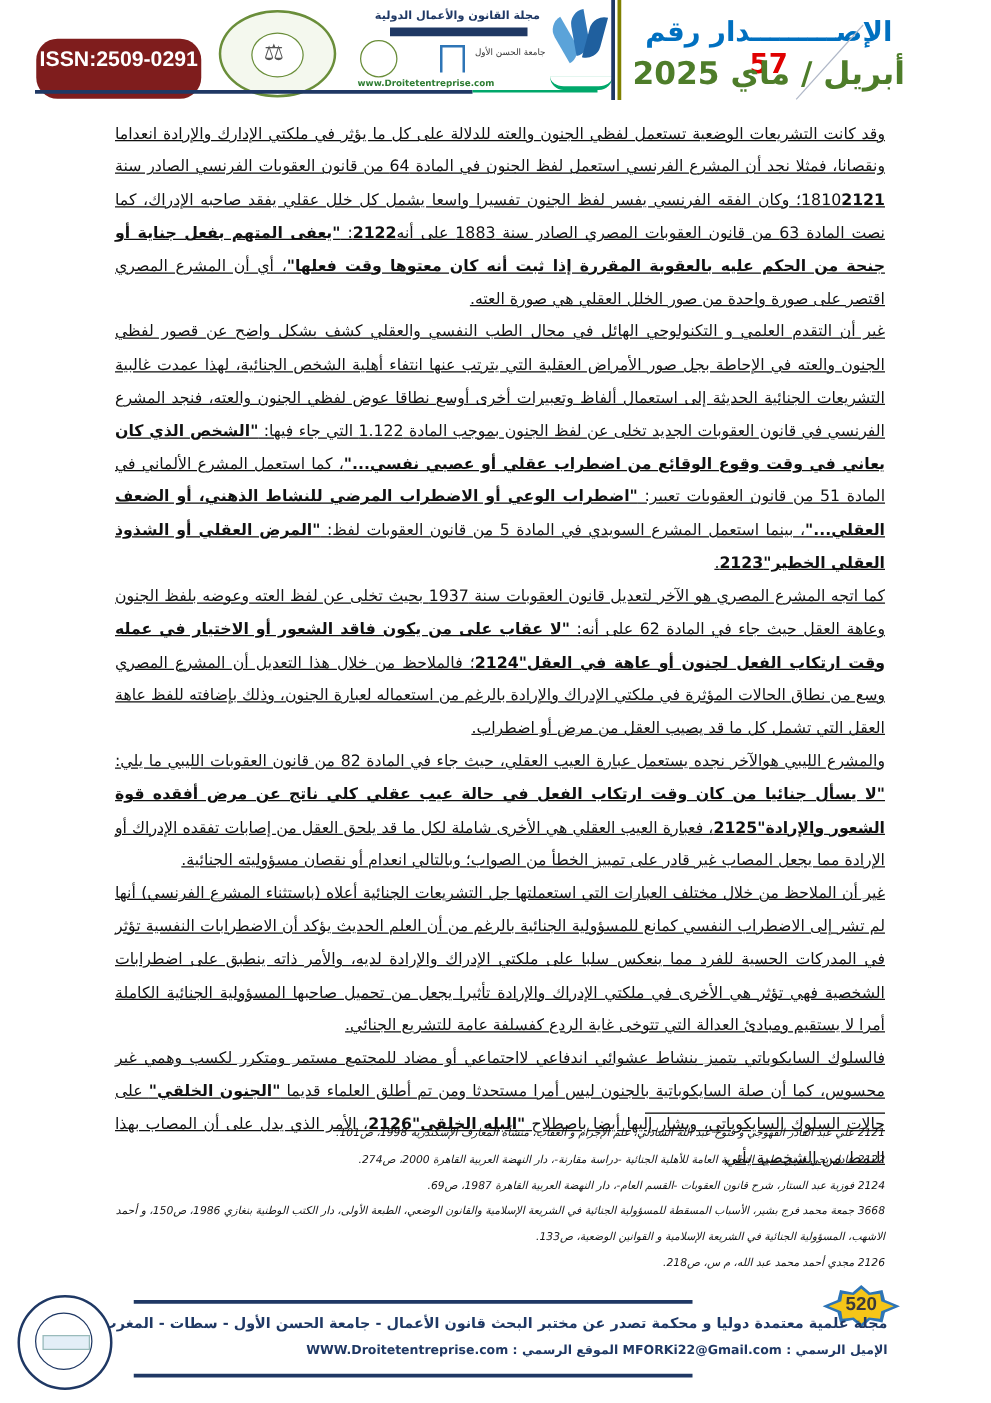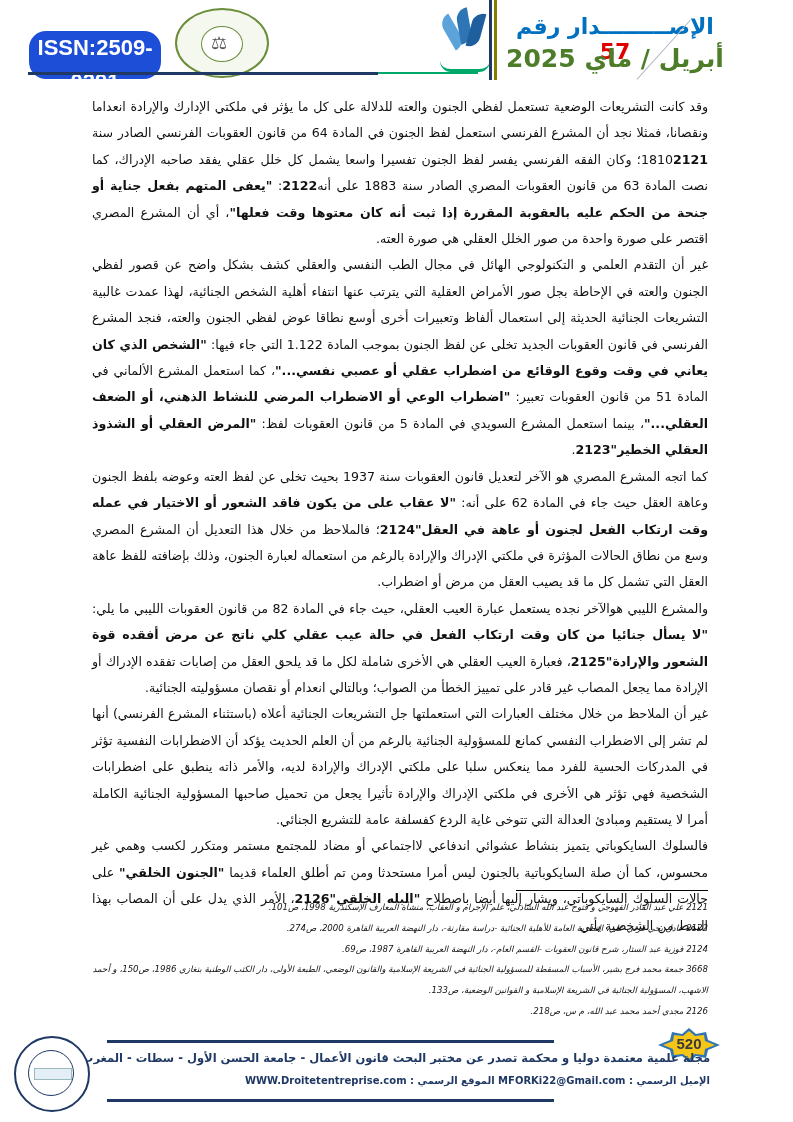"مجلة القانون والأعمال الدولية" div.journal-logo { html: none -> <div> <div>مجلة القانون والأعمال الدولية</div> <div></div> <div></div> <div></div> <div>جامعة الحسن الأول</div> <div>www.Droitetentreprise.com</div> </div> }
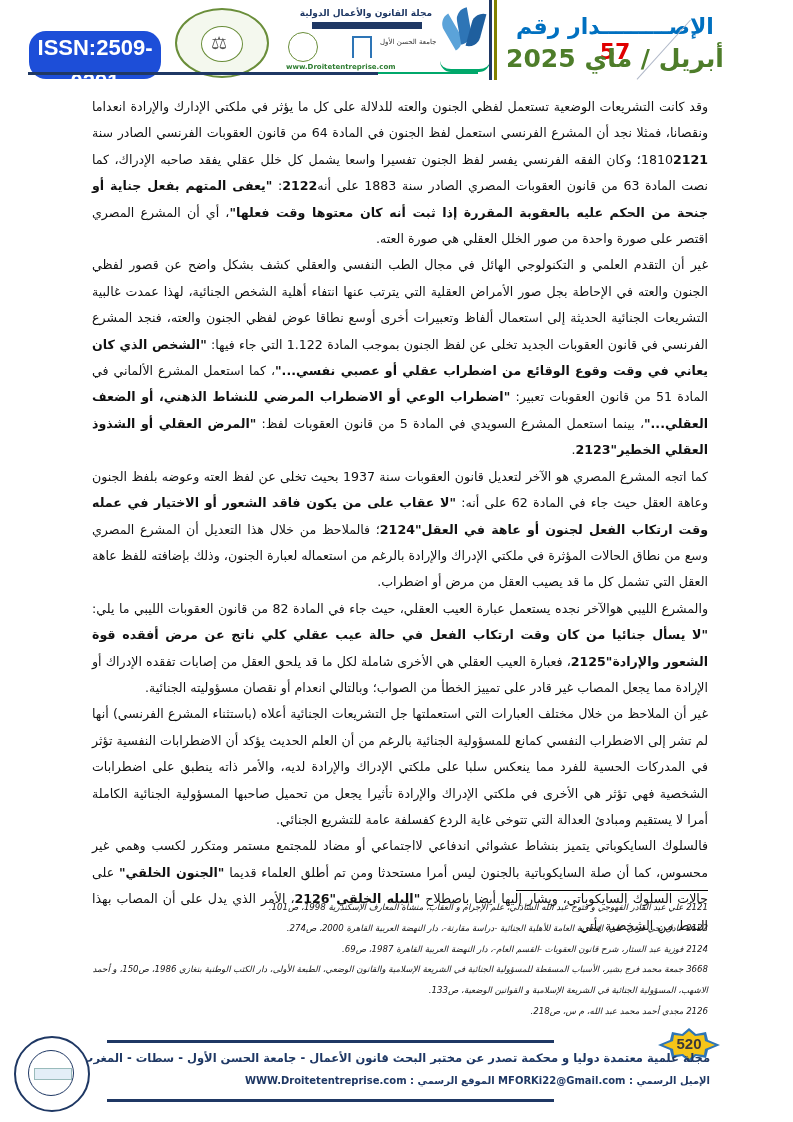"ISSN:2509-0291" .issn { background: #1d4ed8 -> #7f1d1d; font-size: 22px -> 17px }
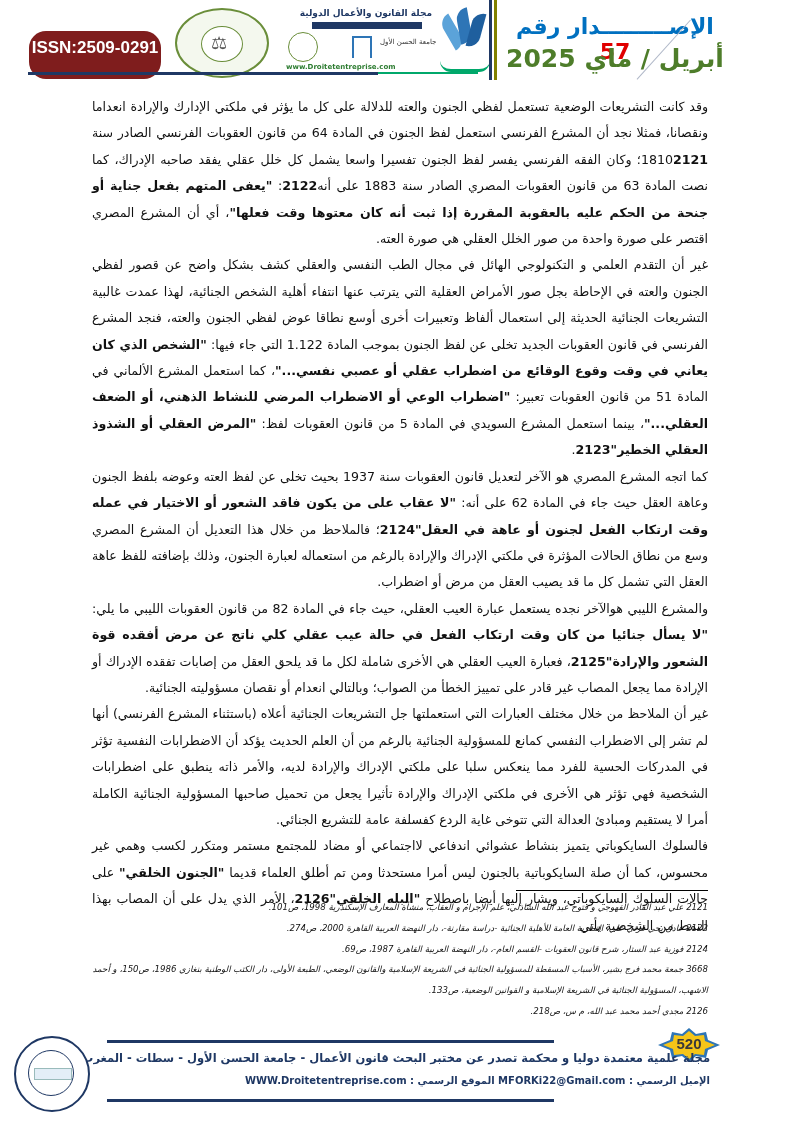"وقد كانت التشريعات الوضعية تستعمل" .content { text-decoration: none -> underline }
